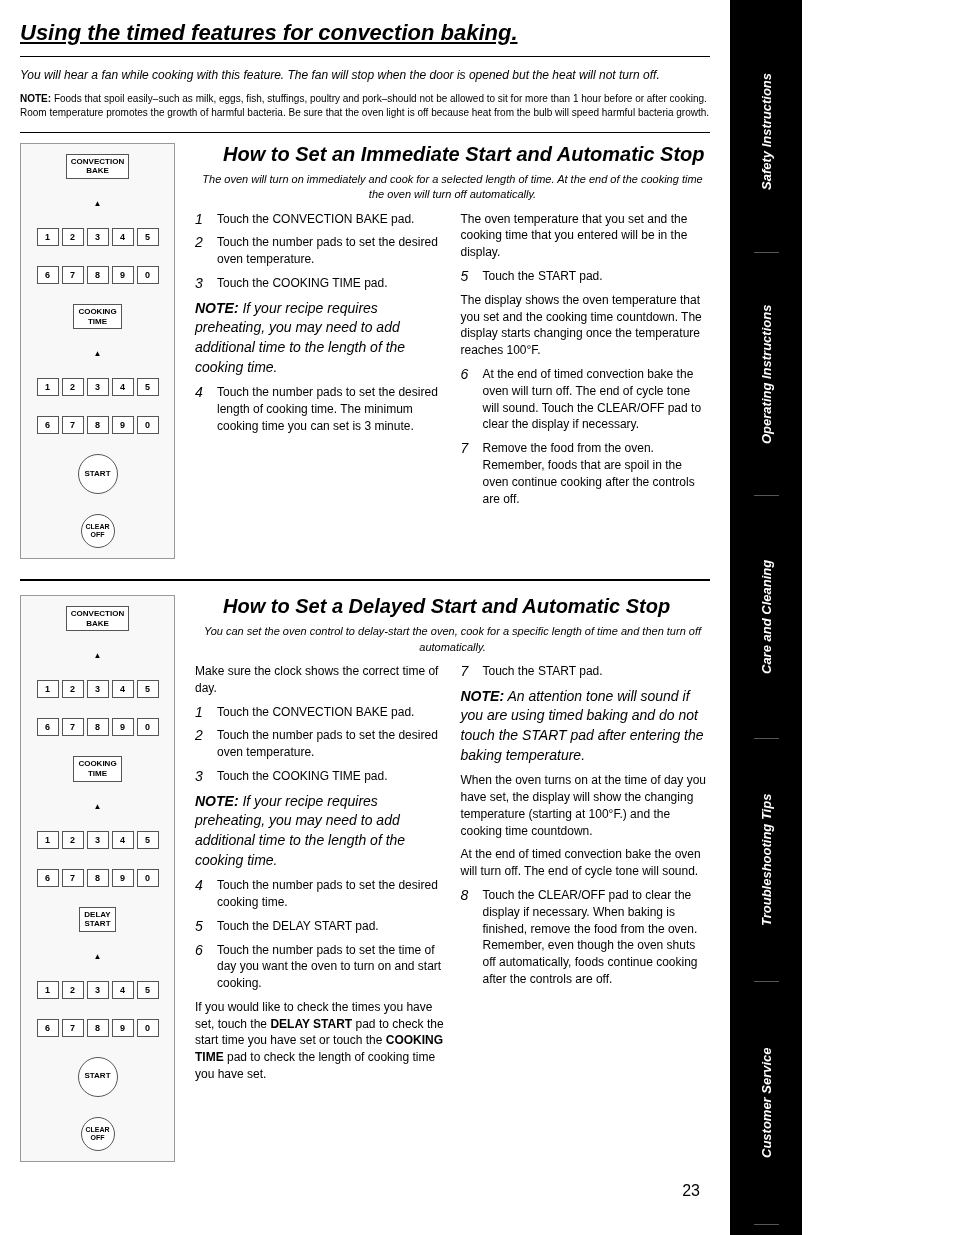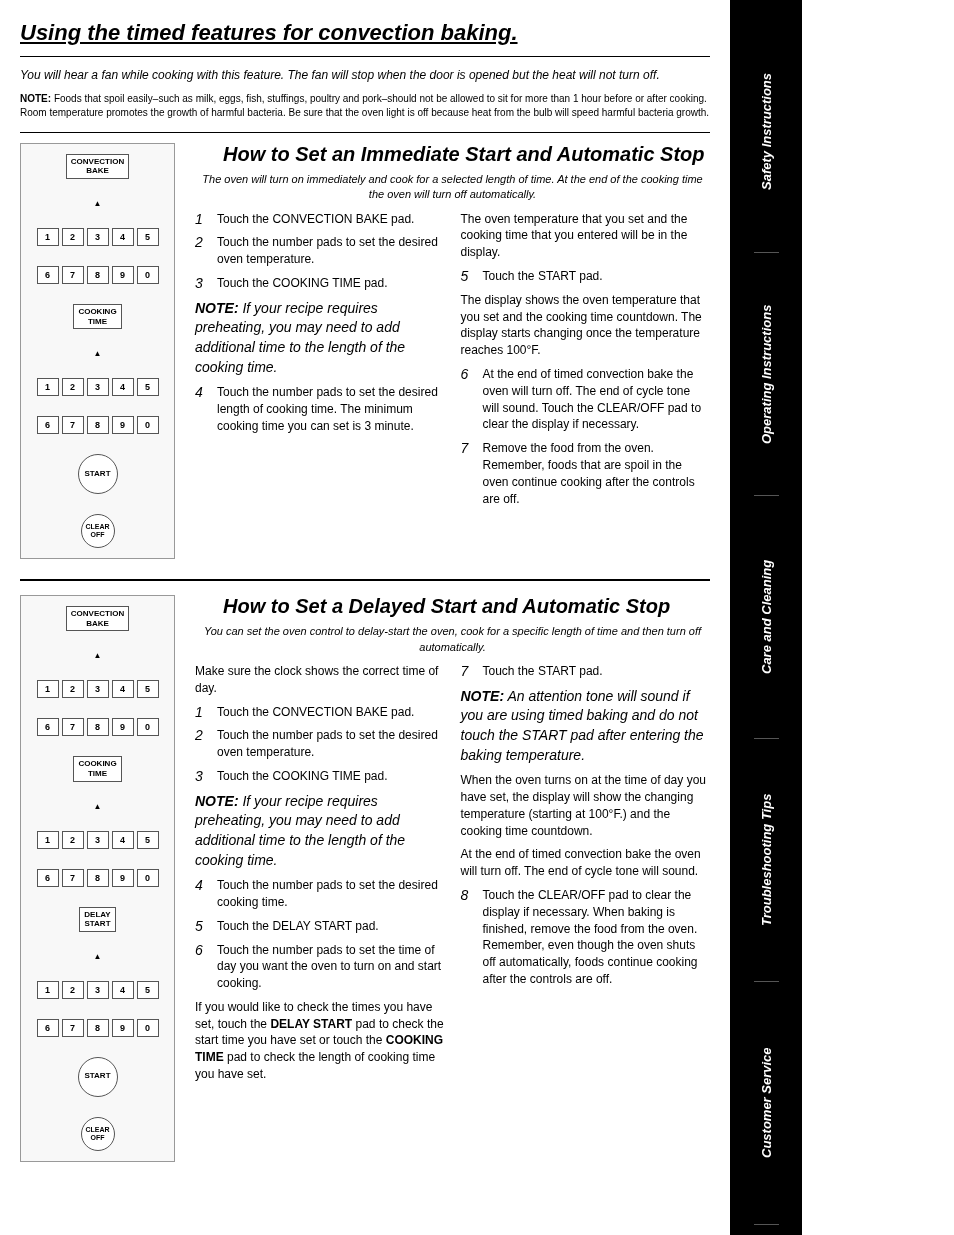"23" div.page-number { html: none -> <div>23</div> }
